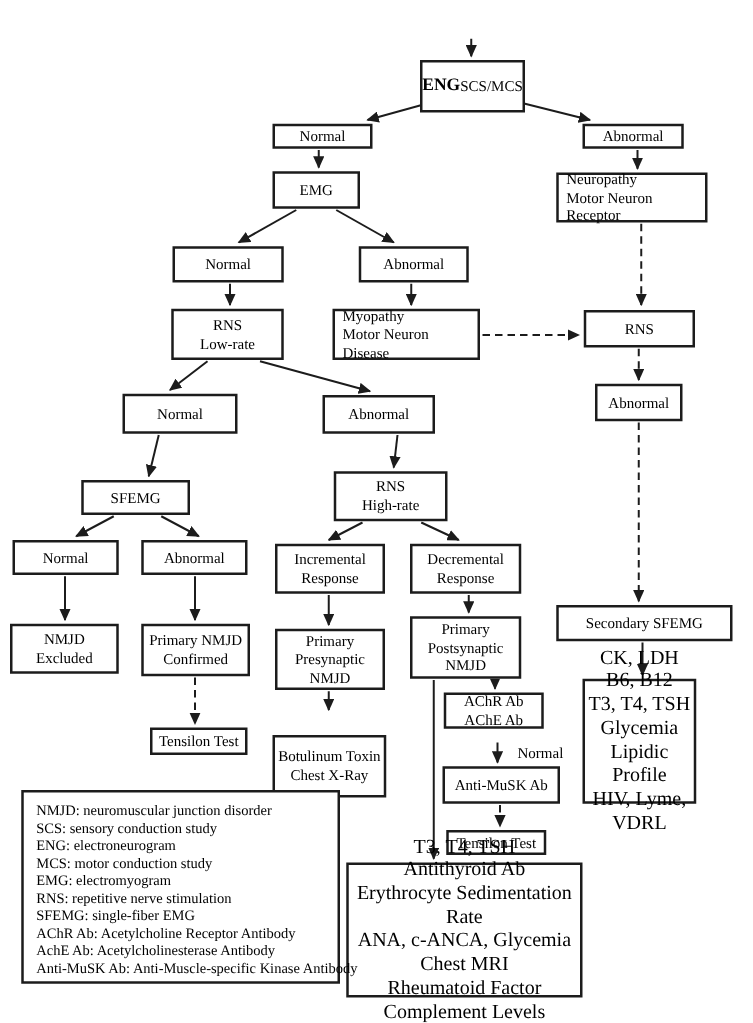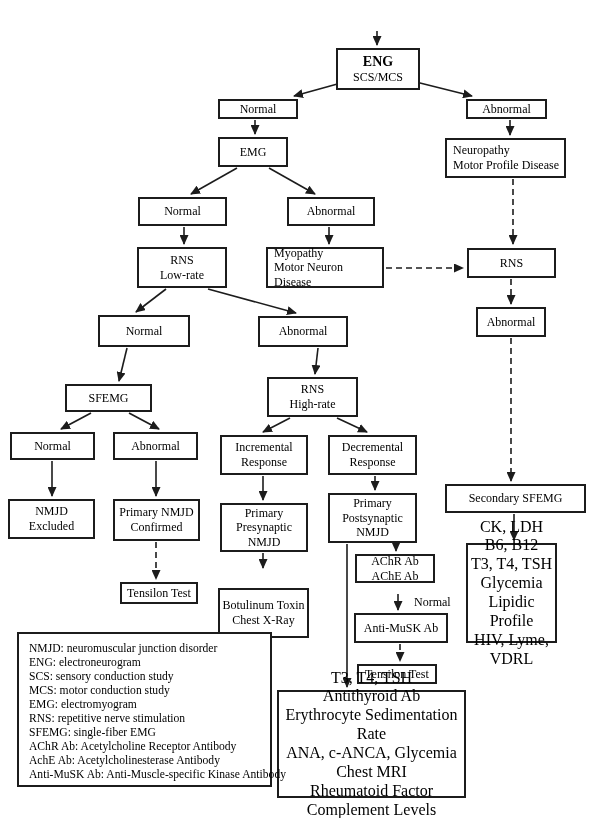"ENG" div.node { flex-direction: column -> row }
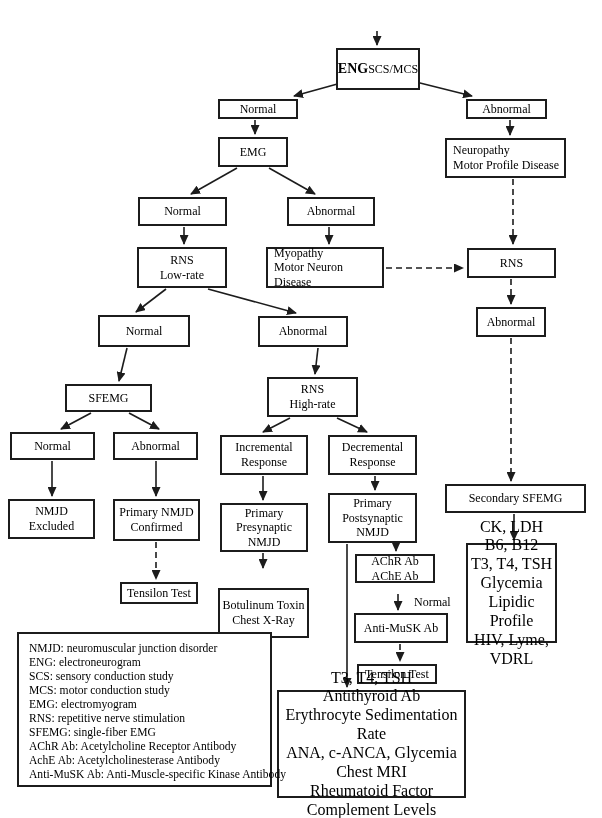"Neuropathy" span { text: Profile Disease -> Neuron Receptor }
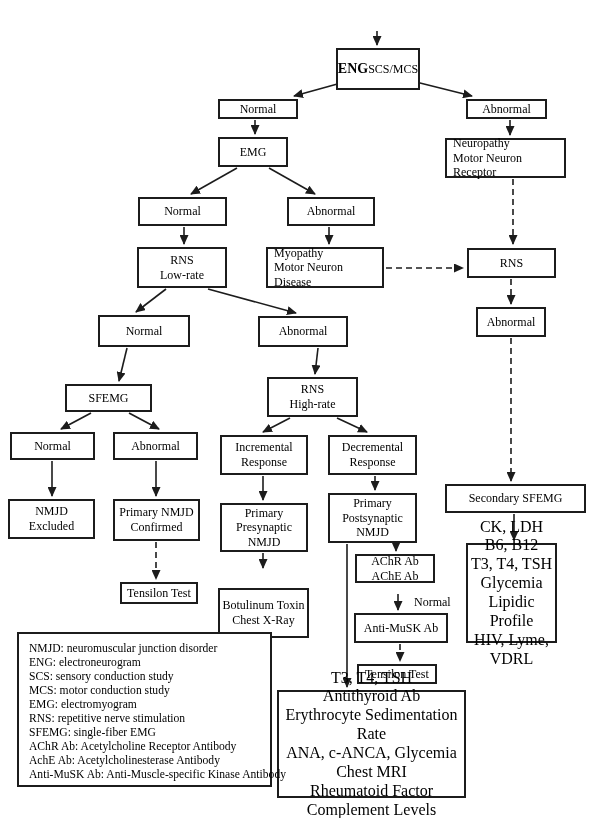"ENG: electroneurogram" div.legend-row { order: before "SCS: sensory conduction study" -> after "SCS: sensory conduction study" }
